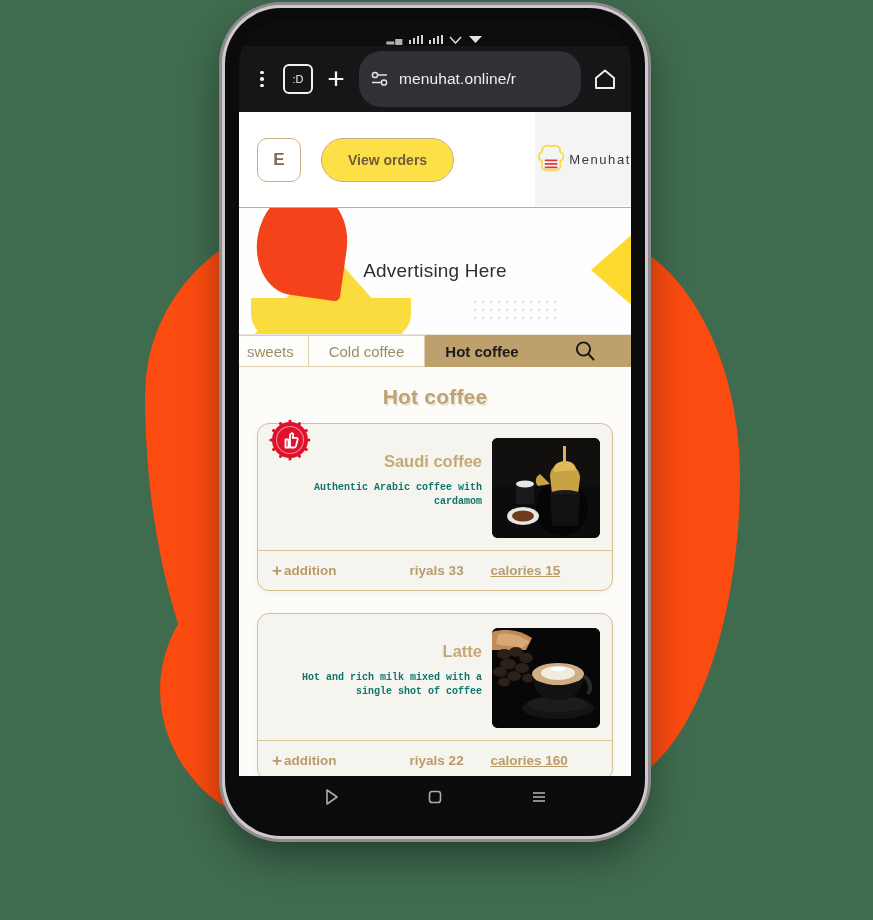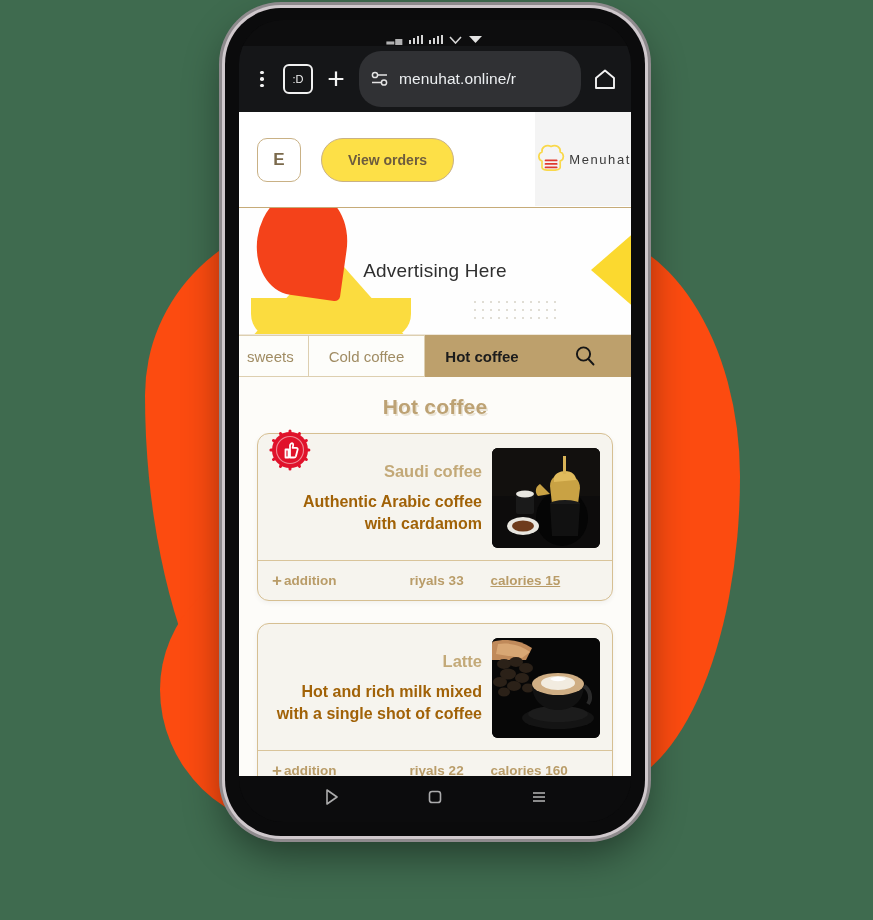"sweets" .tabs { height: 42px -> 32px }
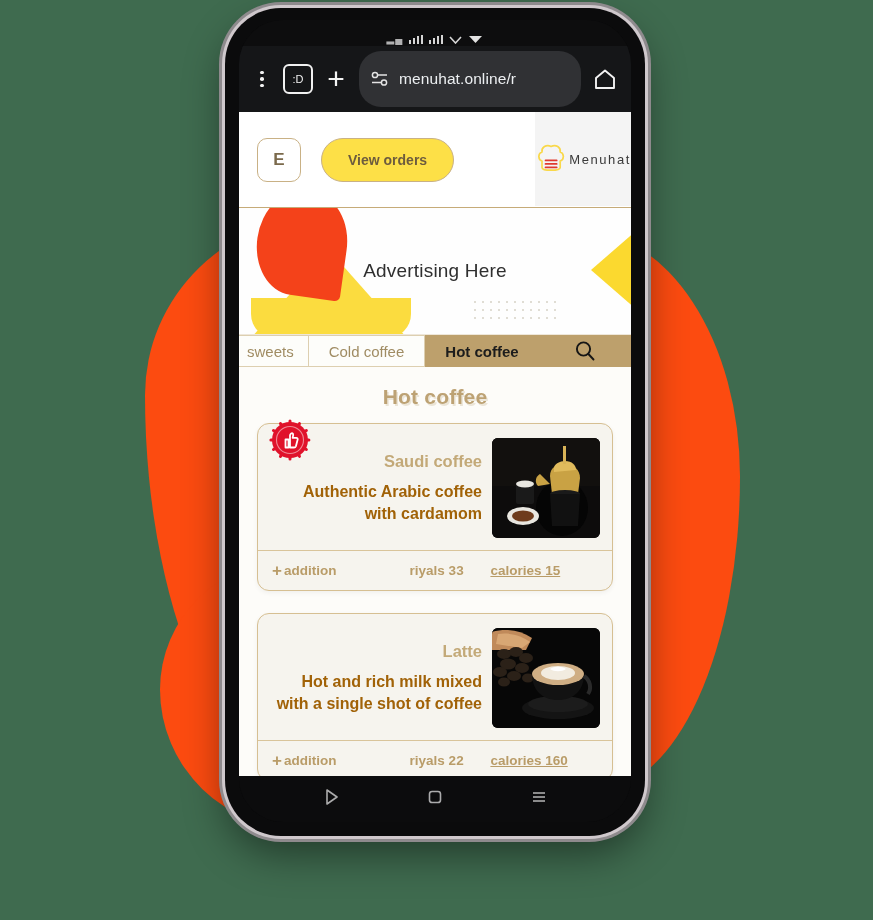"Authentic Arabic coffee with cardamom" .card-desc { color: #a16207 -> #0f766e; font-family: none -> Liberation Mono, monospace; font-size: 16px -> 10px }
